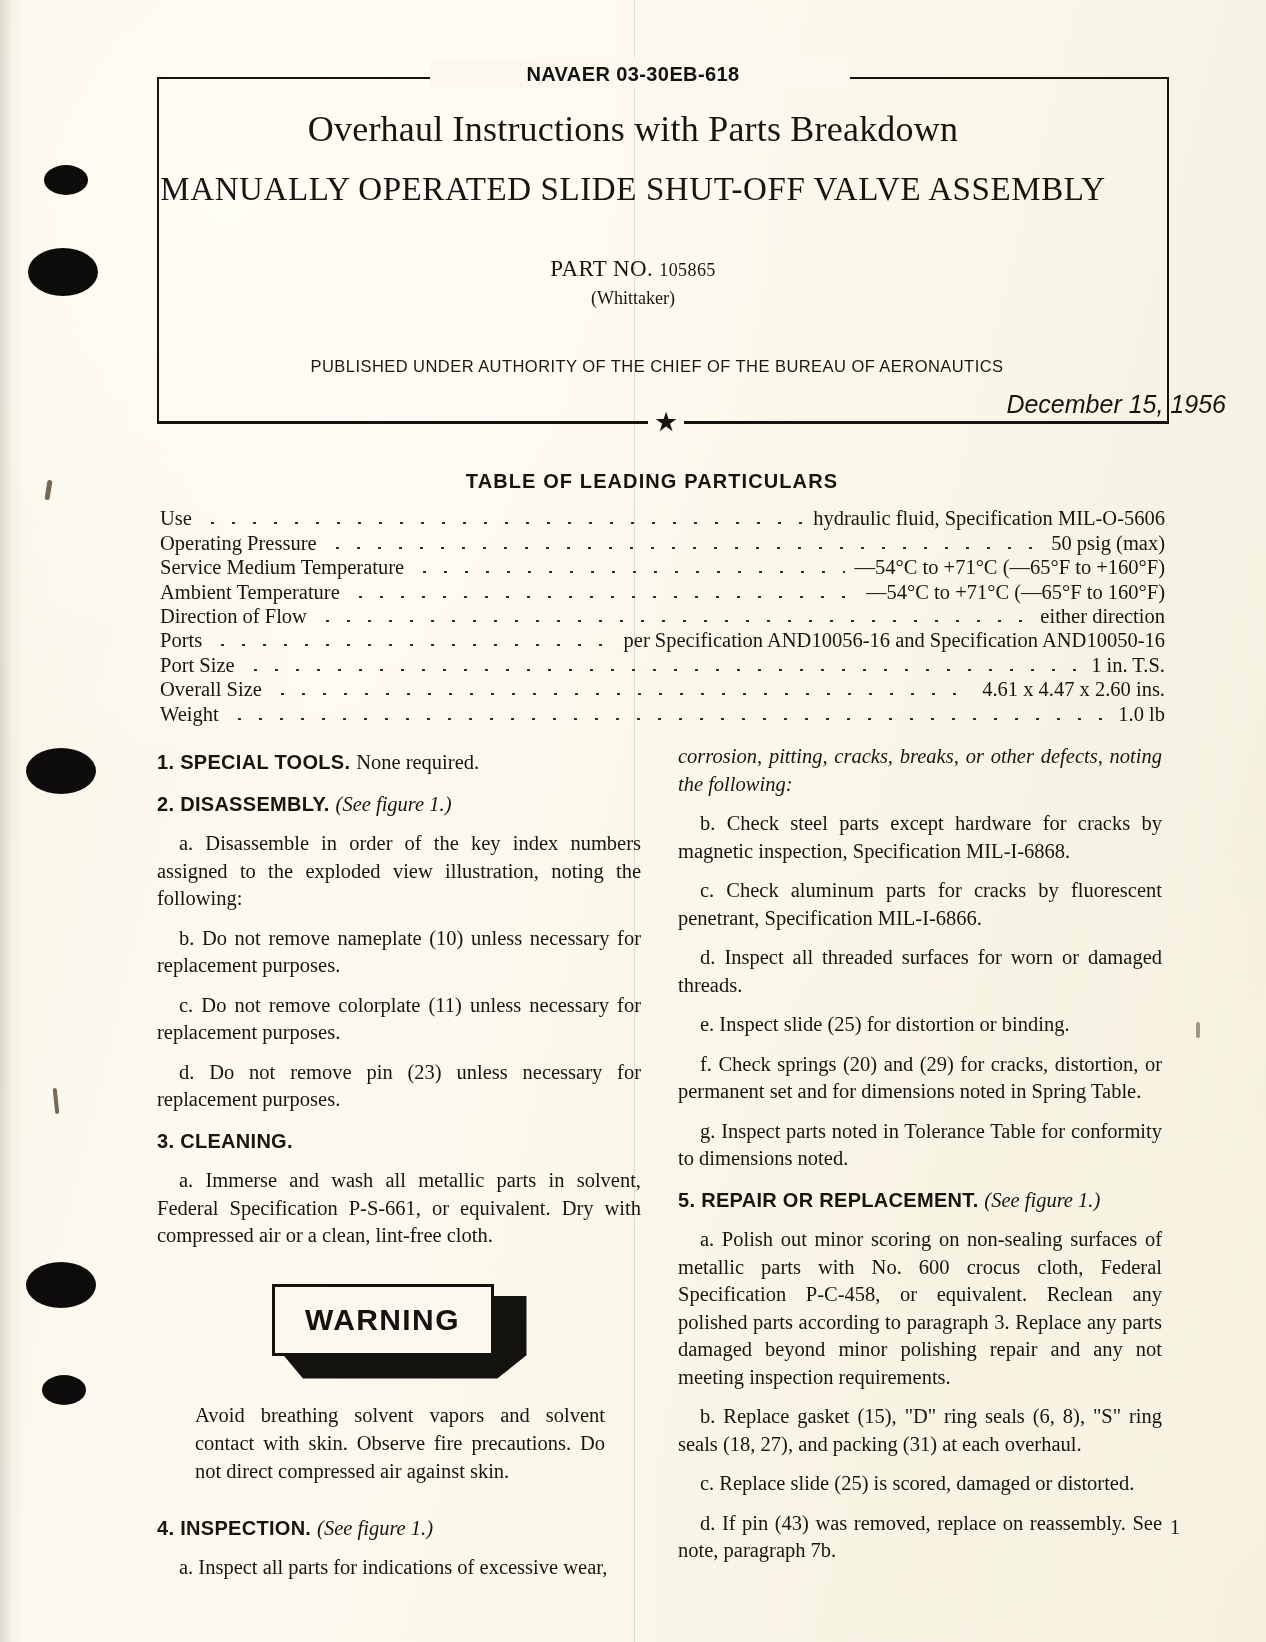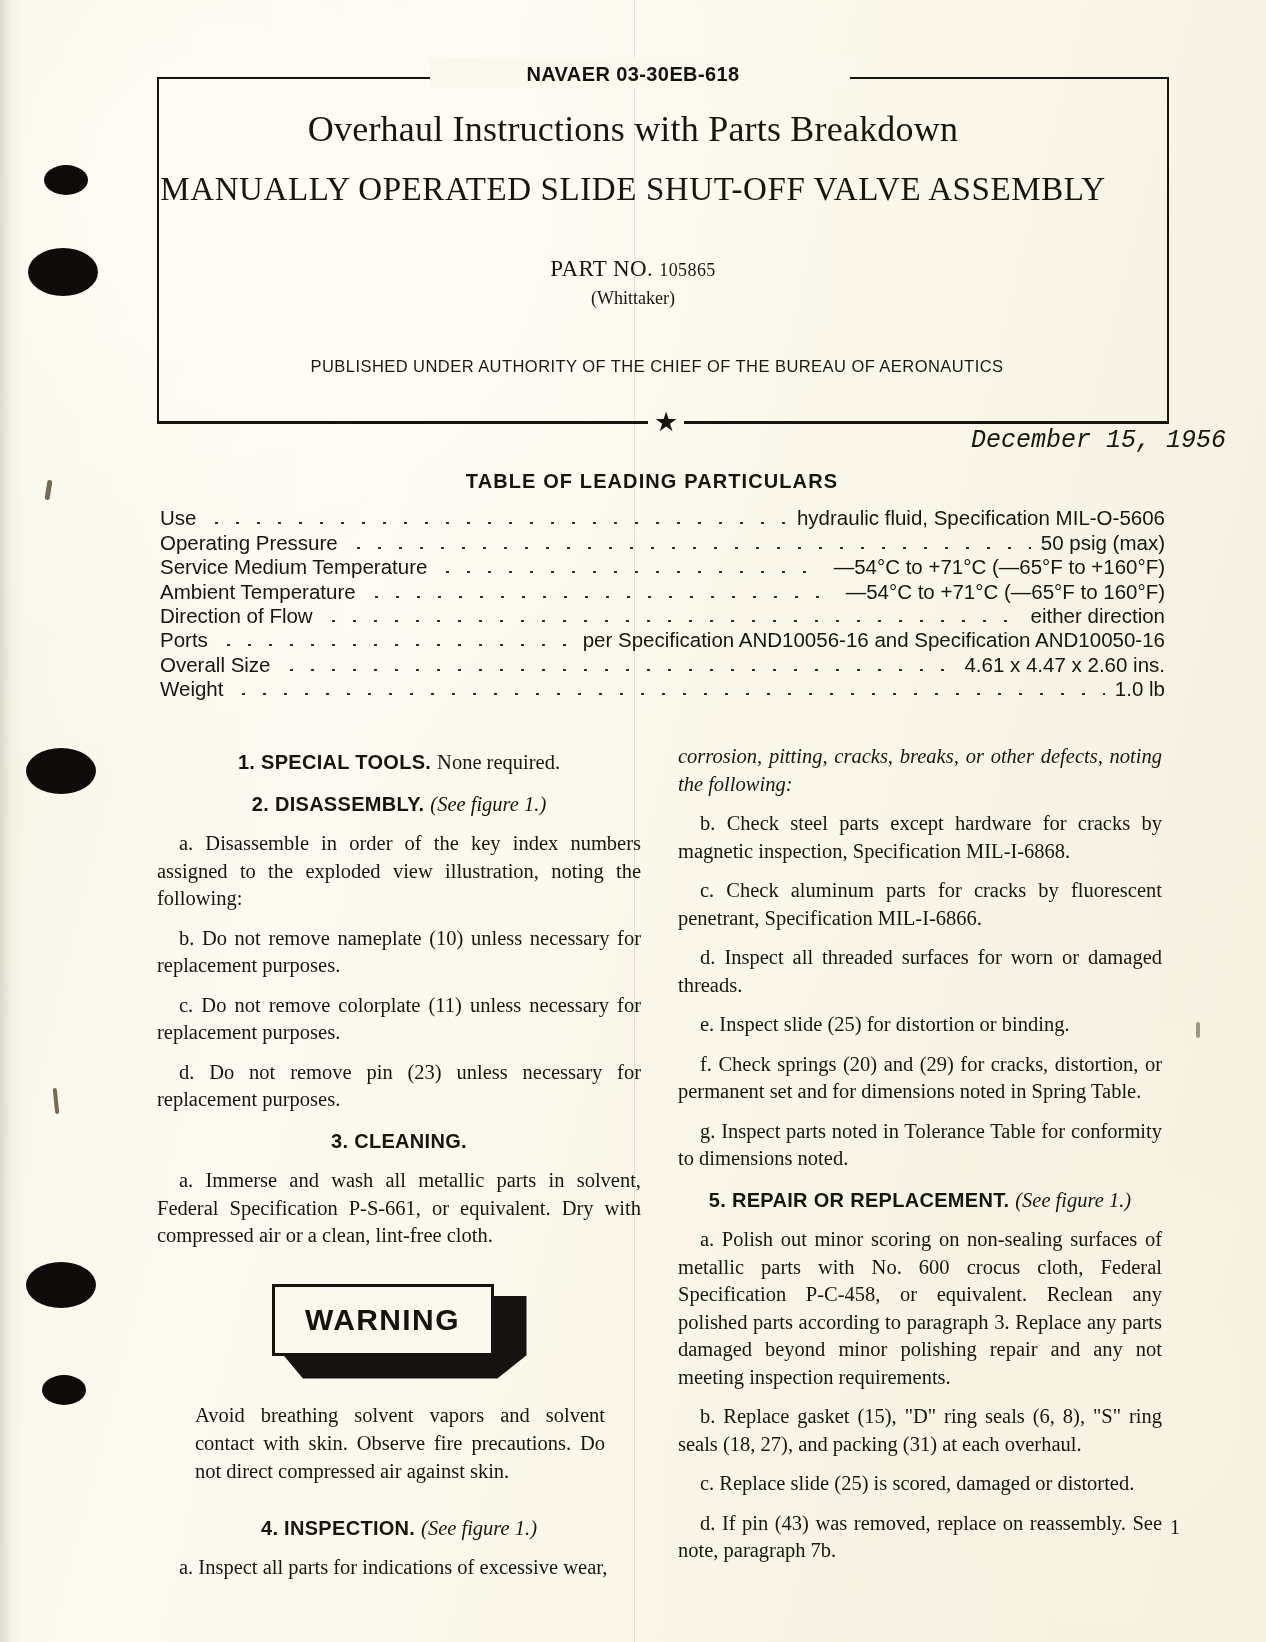"December 15, 1956" .pub-date { font-family: Liberation Mono, monospace -> Liberation Sans, sans-serif; margin-top: 36px -> none }
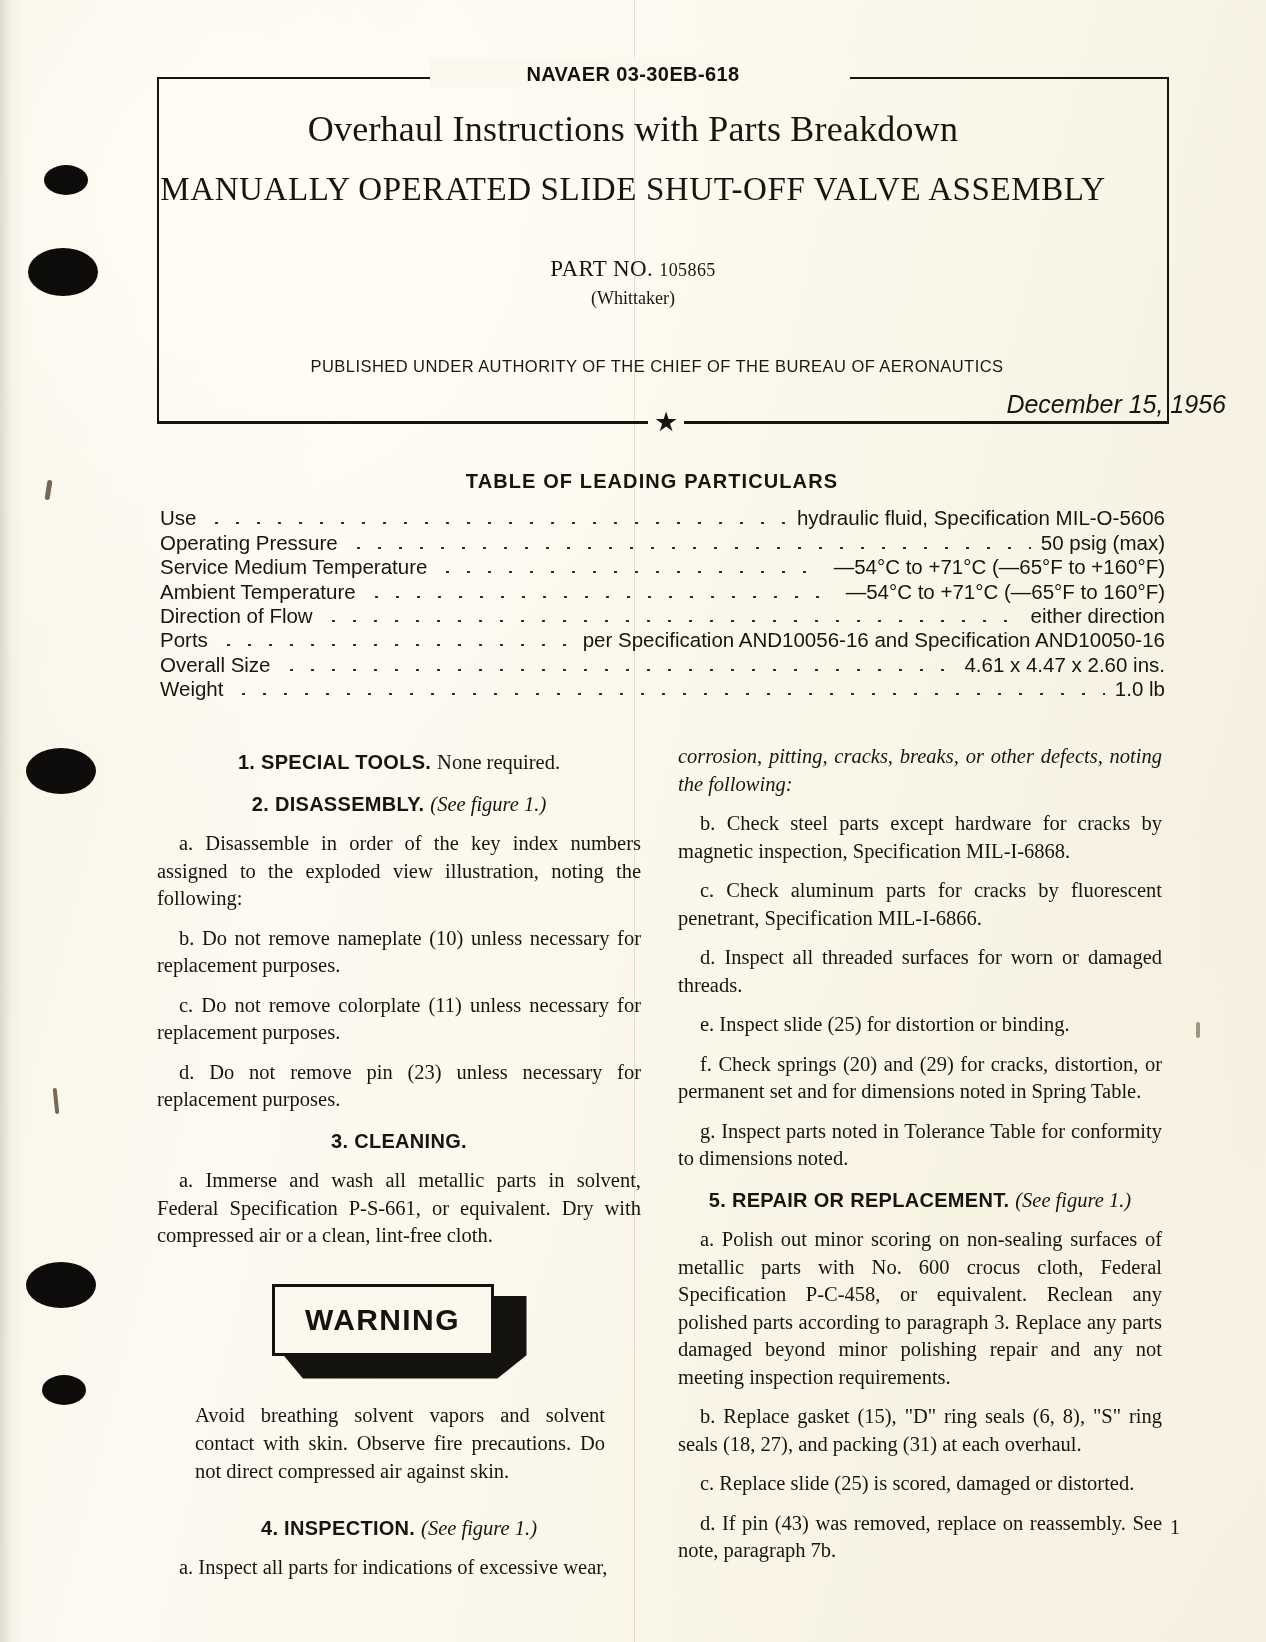"Use" .lp-table { font-family: Liberation Sans, sans-serif -> Liberation Serif, serif }
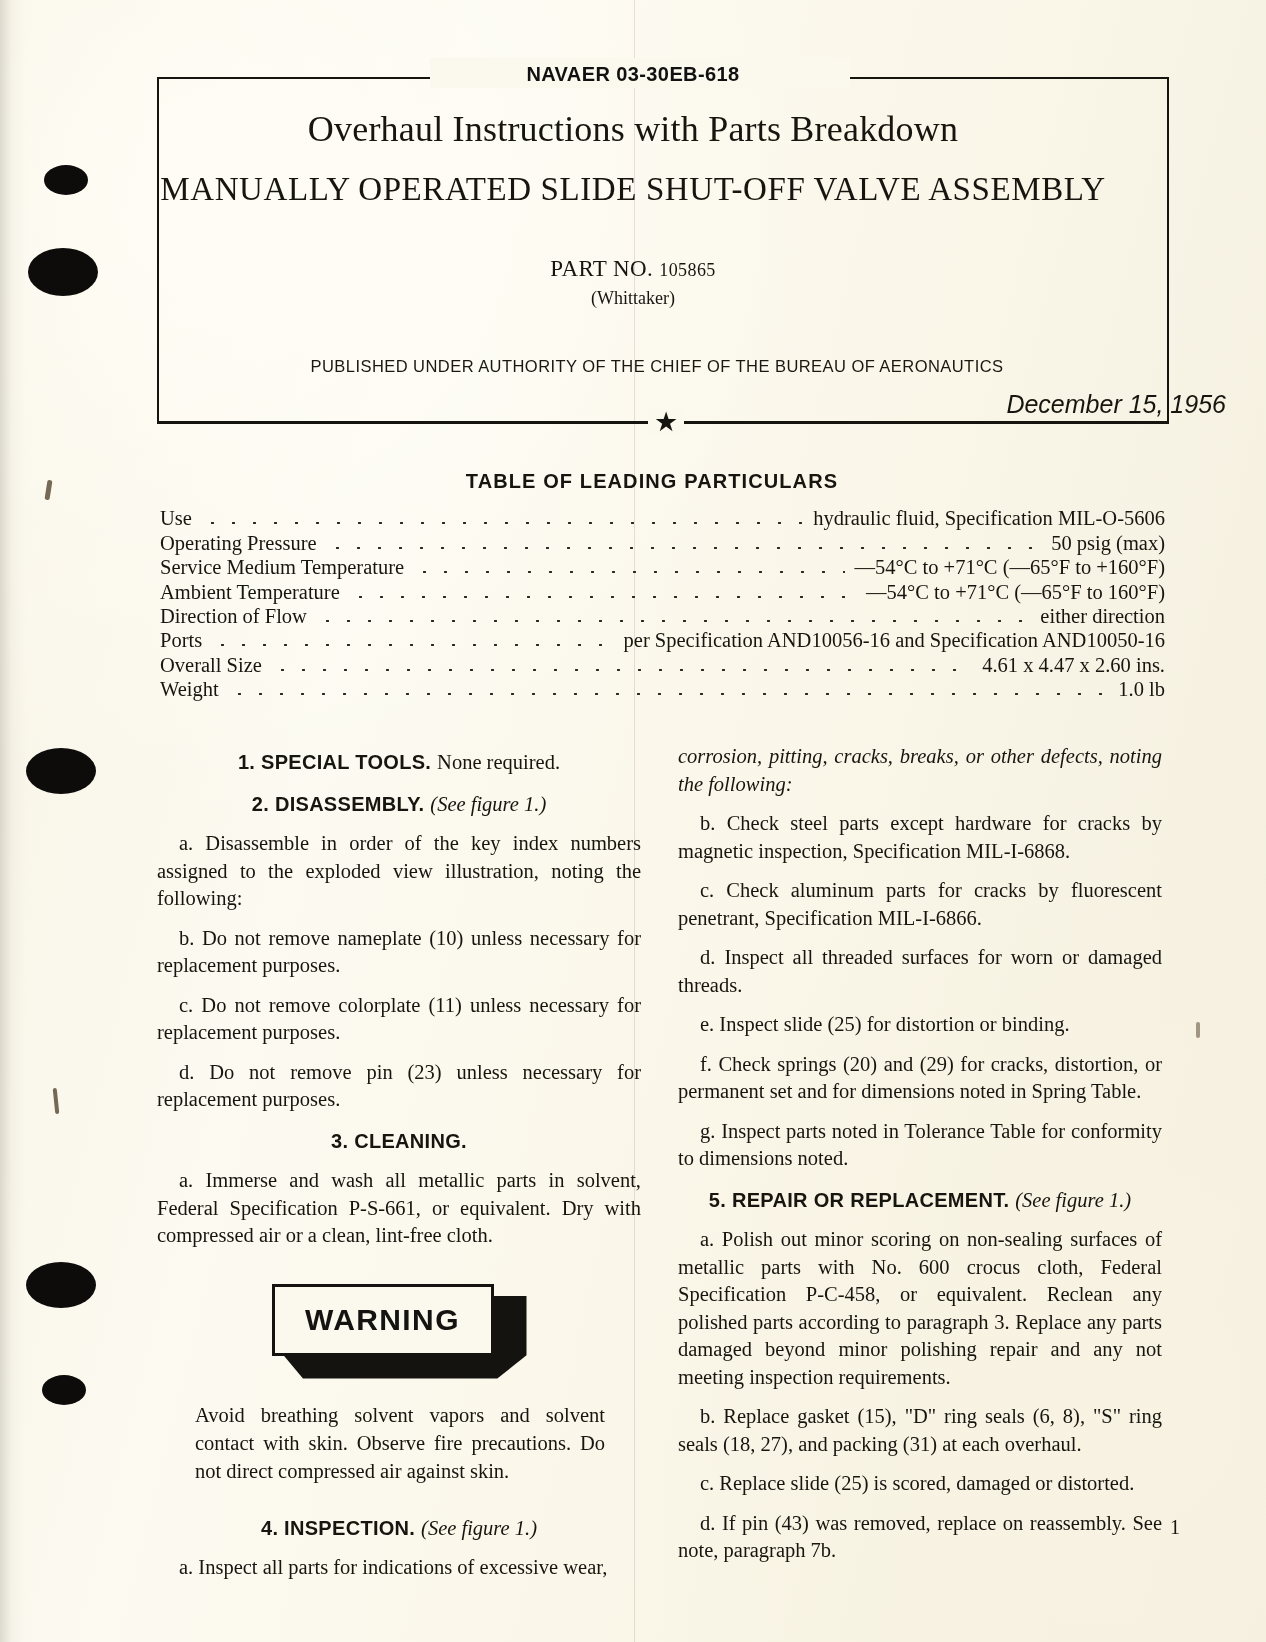"Port Size" div.lp-row { html: none -> <div> <span>Port Size</span> <span></span> <span>1 in. T.S.</span> </div> }
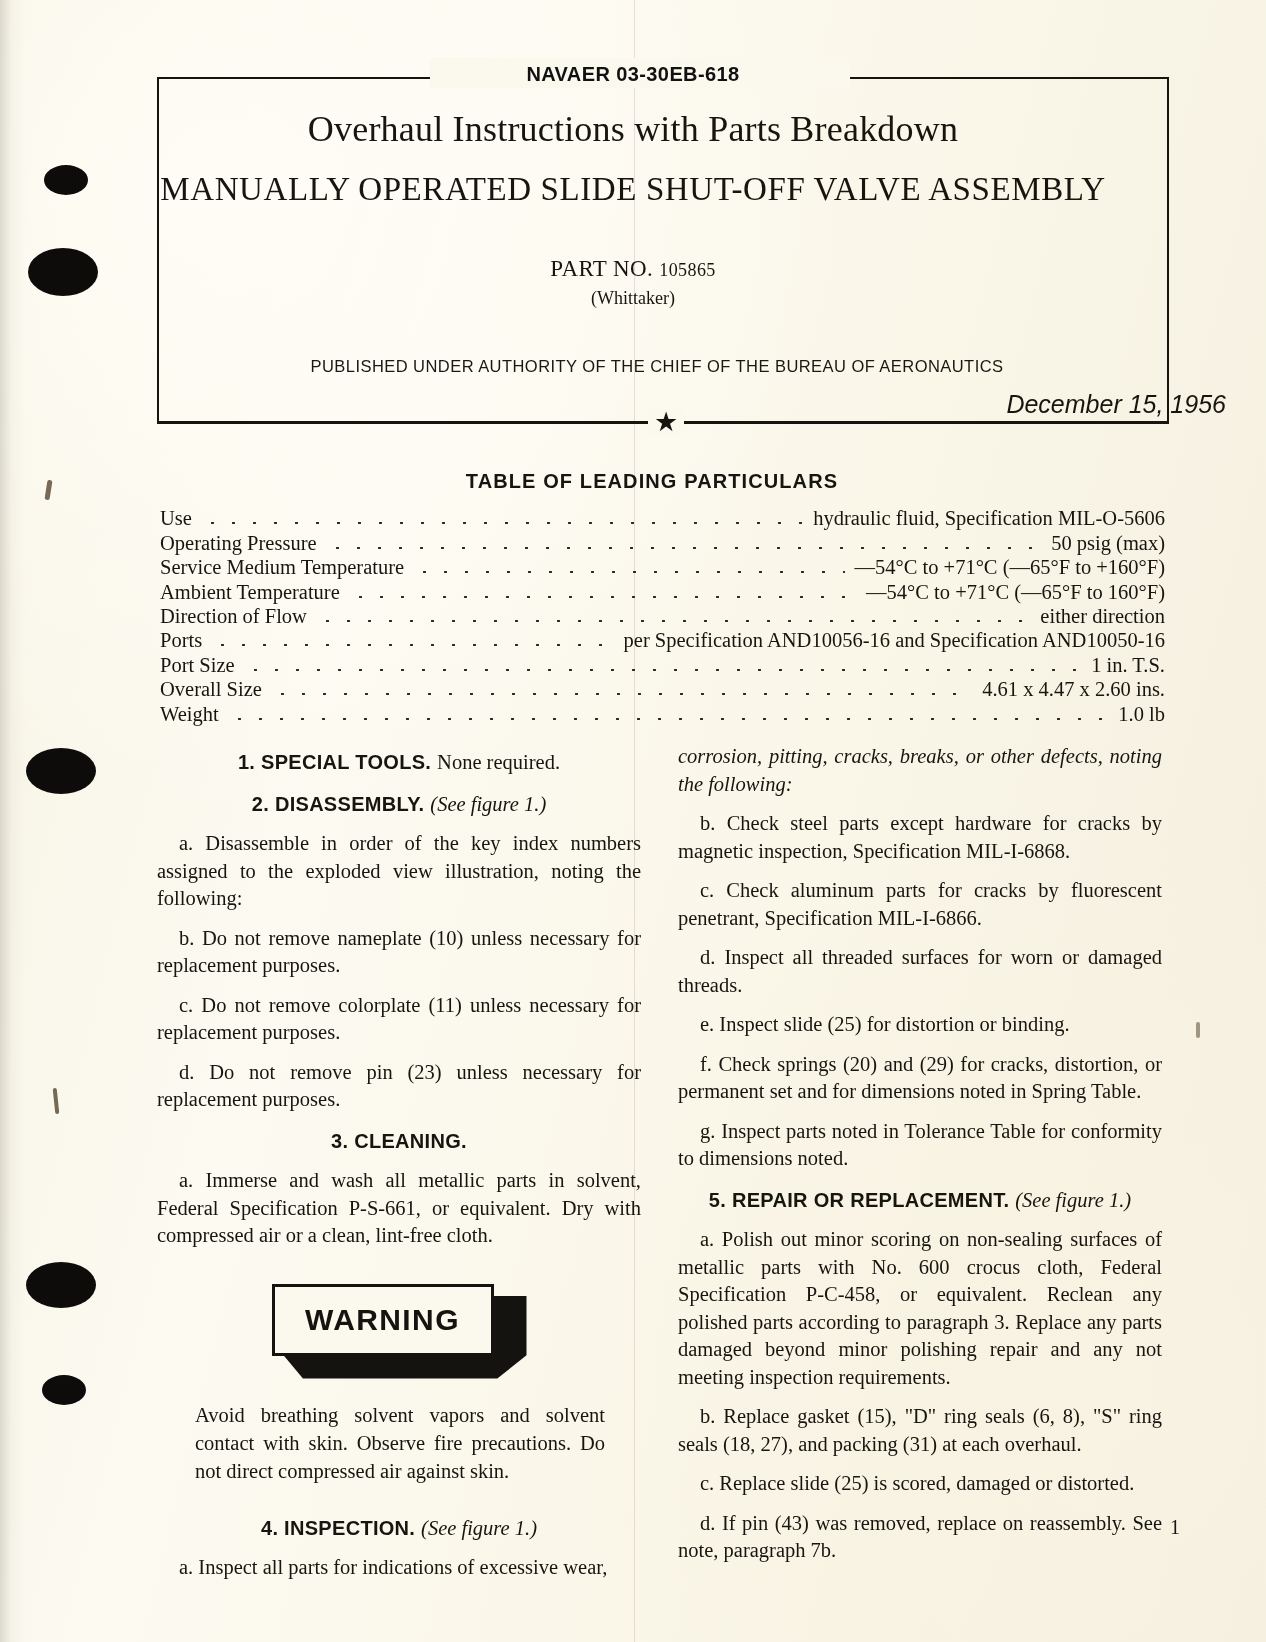"1. SPECIAL TOOLS. None required." .sec-head { text-align: center -> left }
